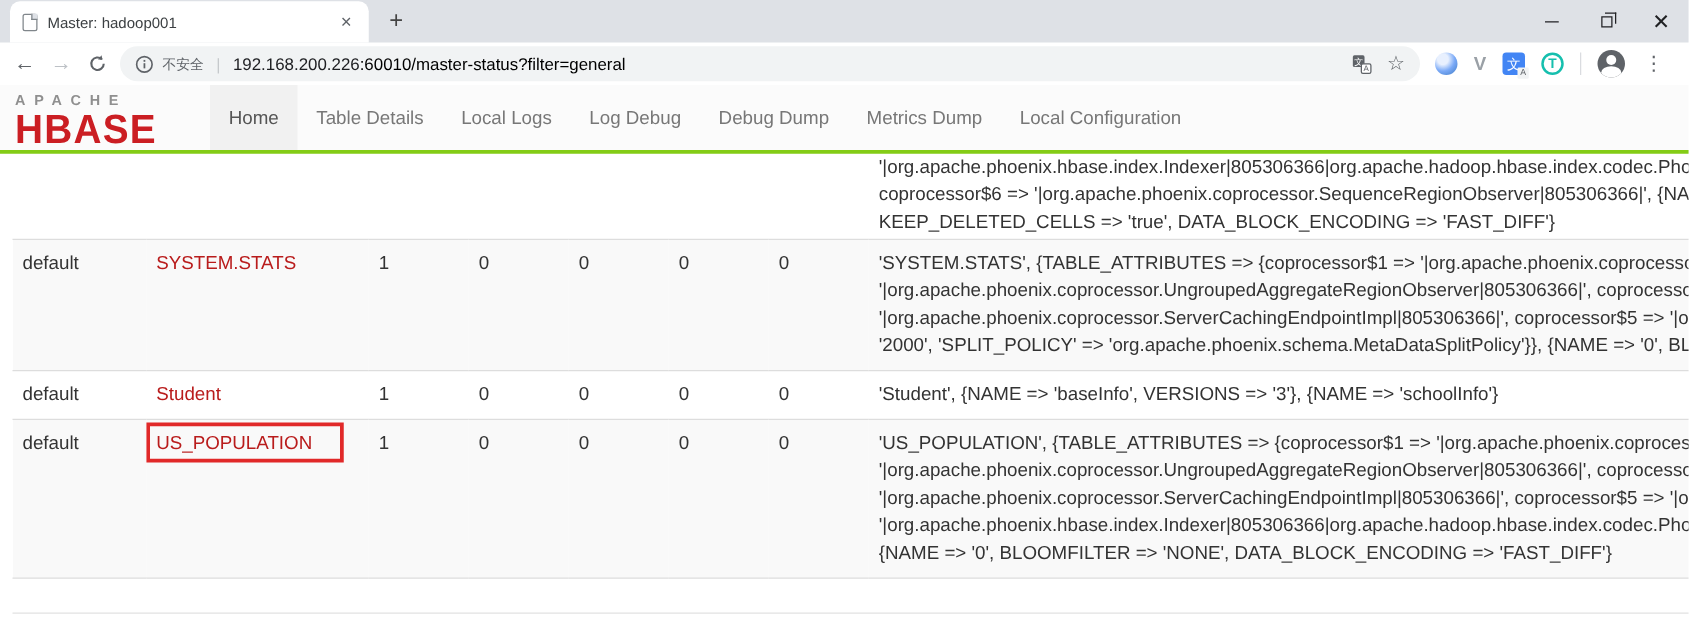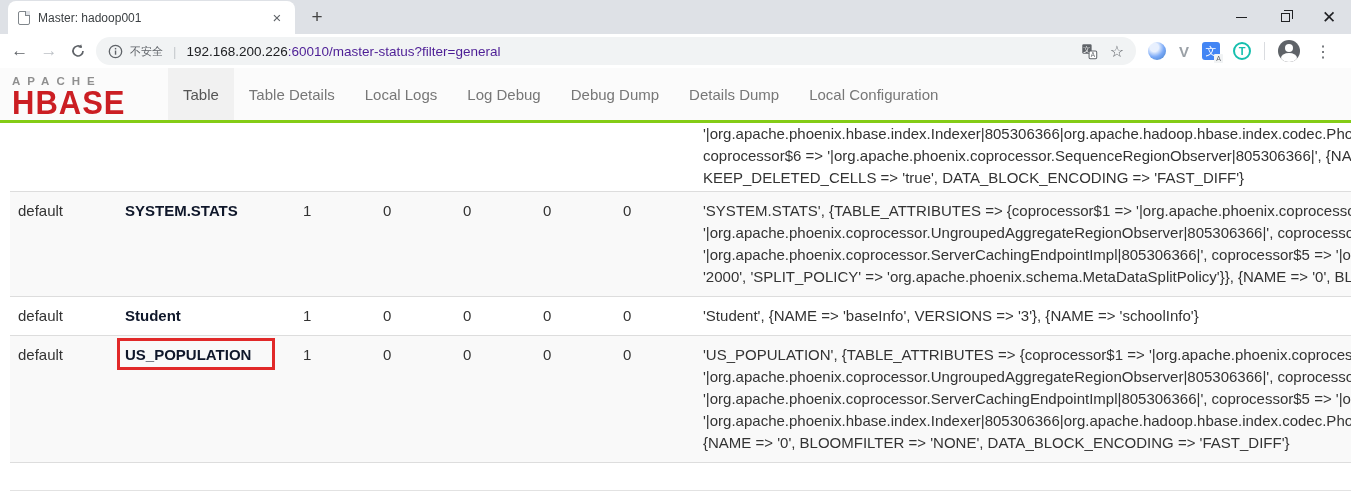":60010/master-status?filter=general" .url .rest { color: #4c1d95 -> #000000 }
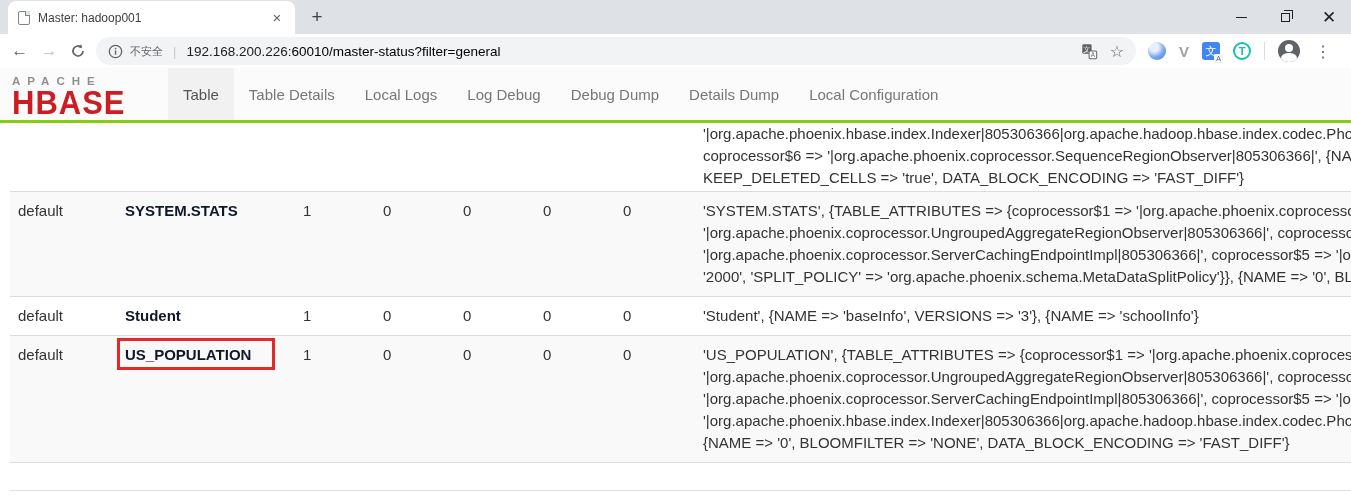"Table" a.hb-link { text: Table -> Home }
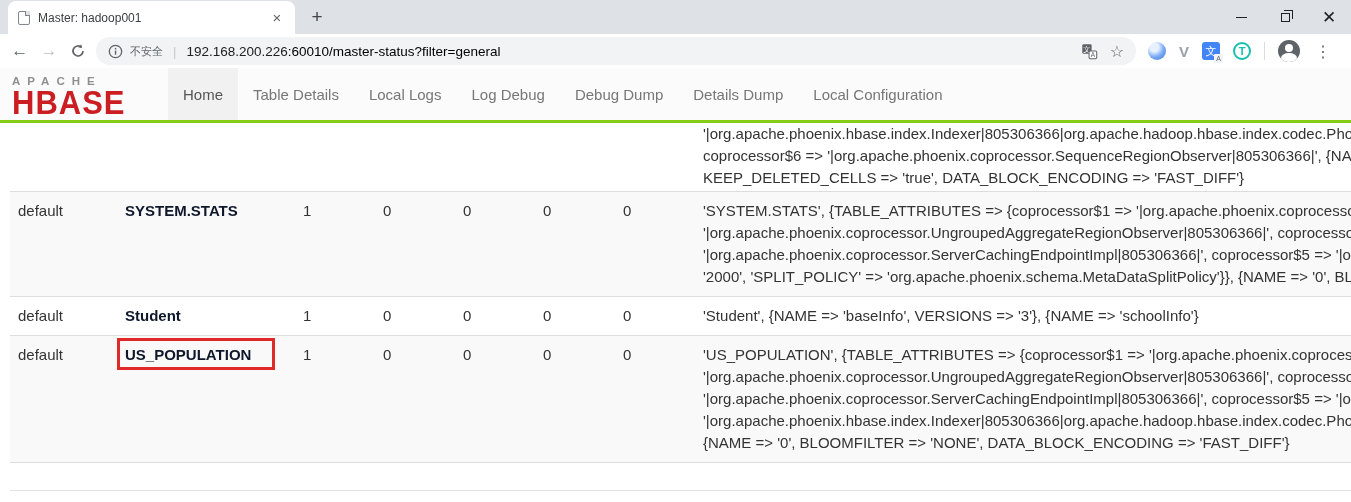"Details Dump" a.hb-link { text: Details -> Metrics }
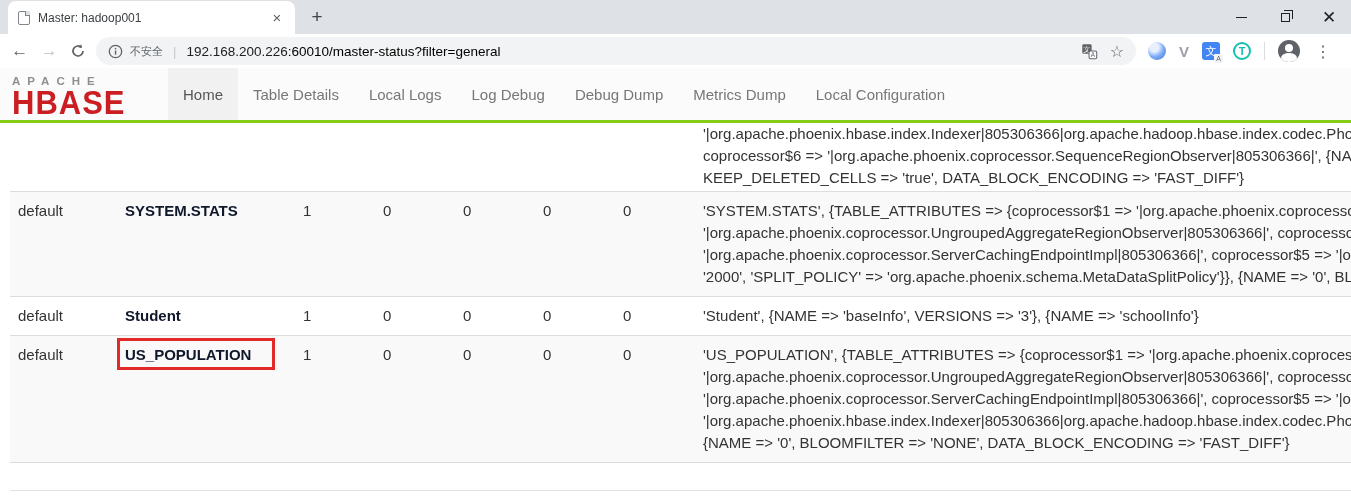"SYSTEM.STATS" a.tlink { color: #0f172a -> #b91c1c; font-weight: bold -> none }
